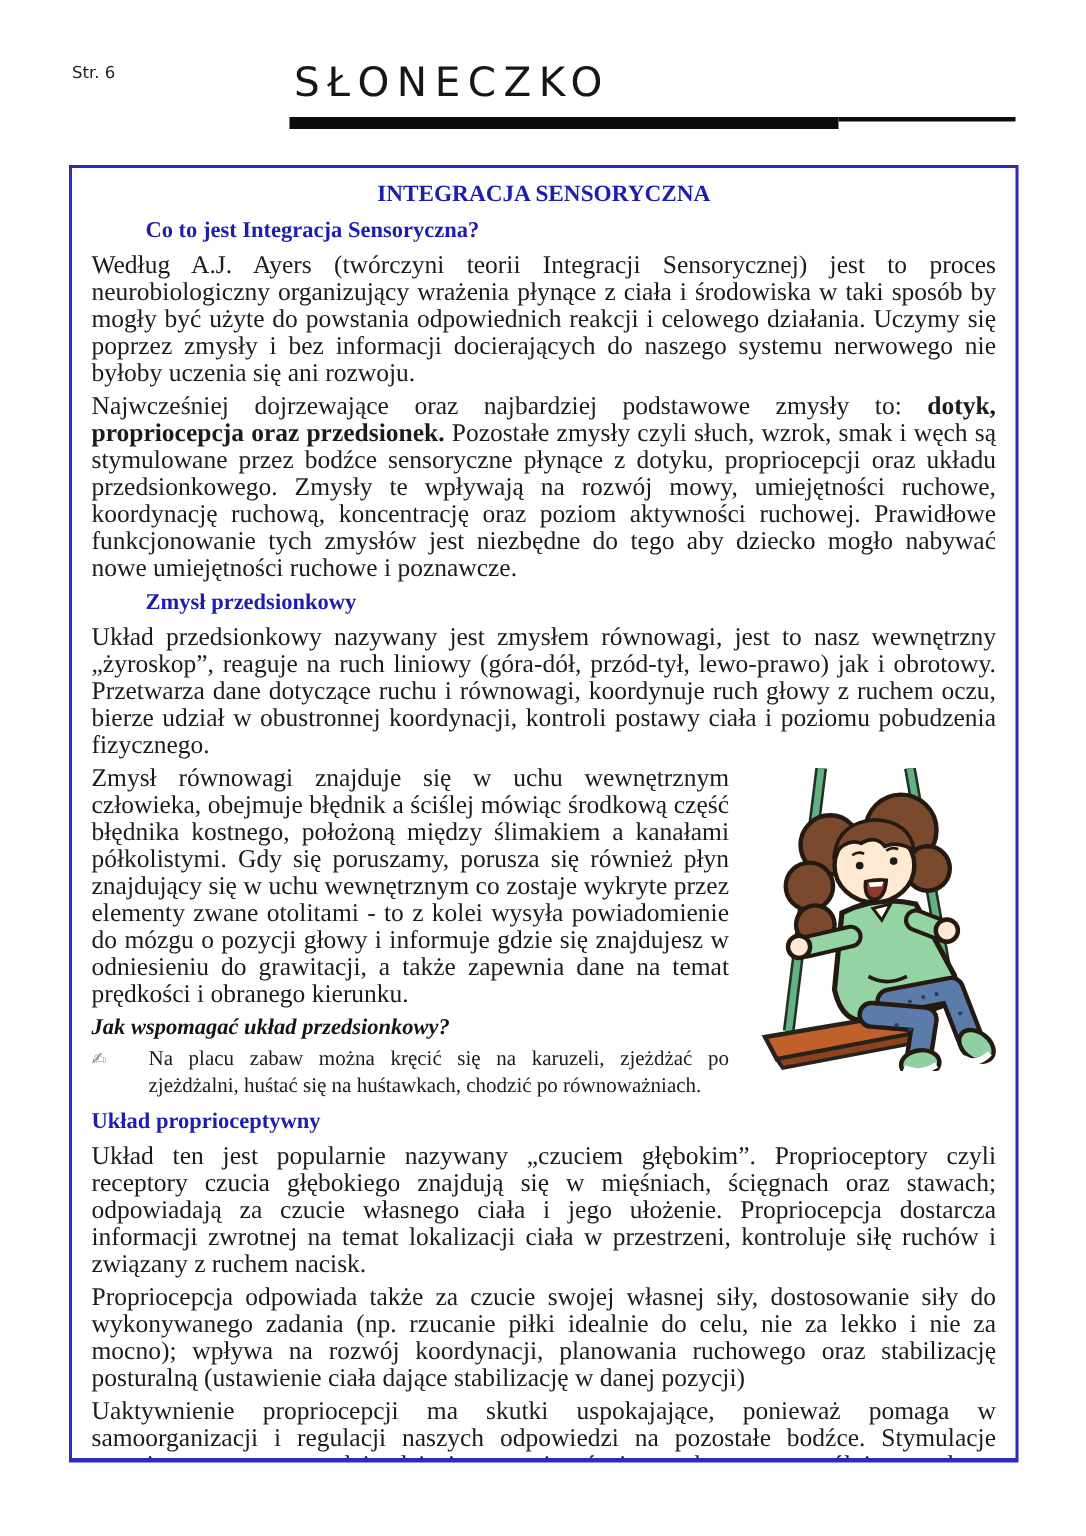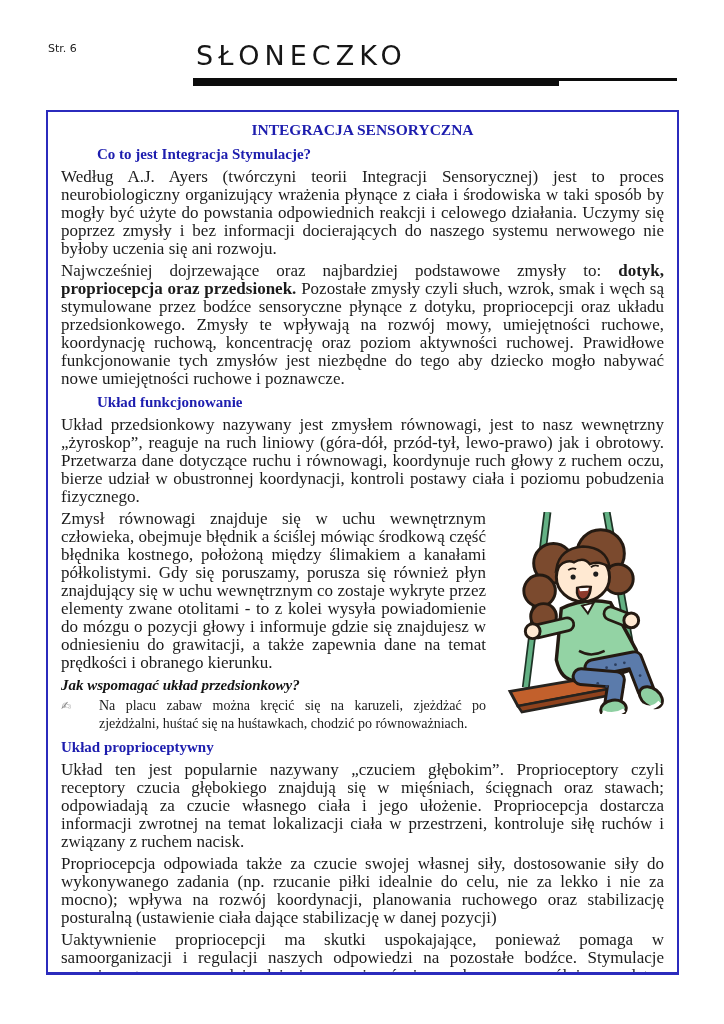"Co to jest Integracja Stymulacje?" div.blue-heading { text: Stymulacje -> Sensoryczna }
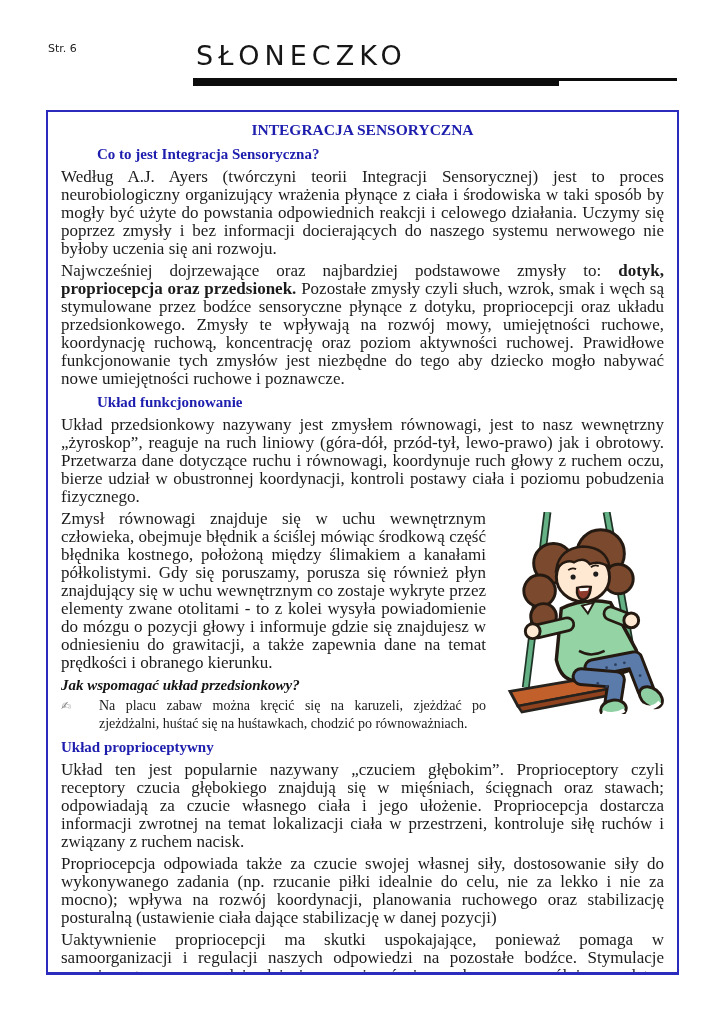"Układ funkcjonowanie" div.blue-heading { text: Układ funkcjonowanie -> Zmysł przedsionkowy }
